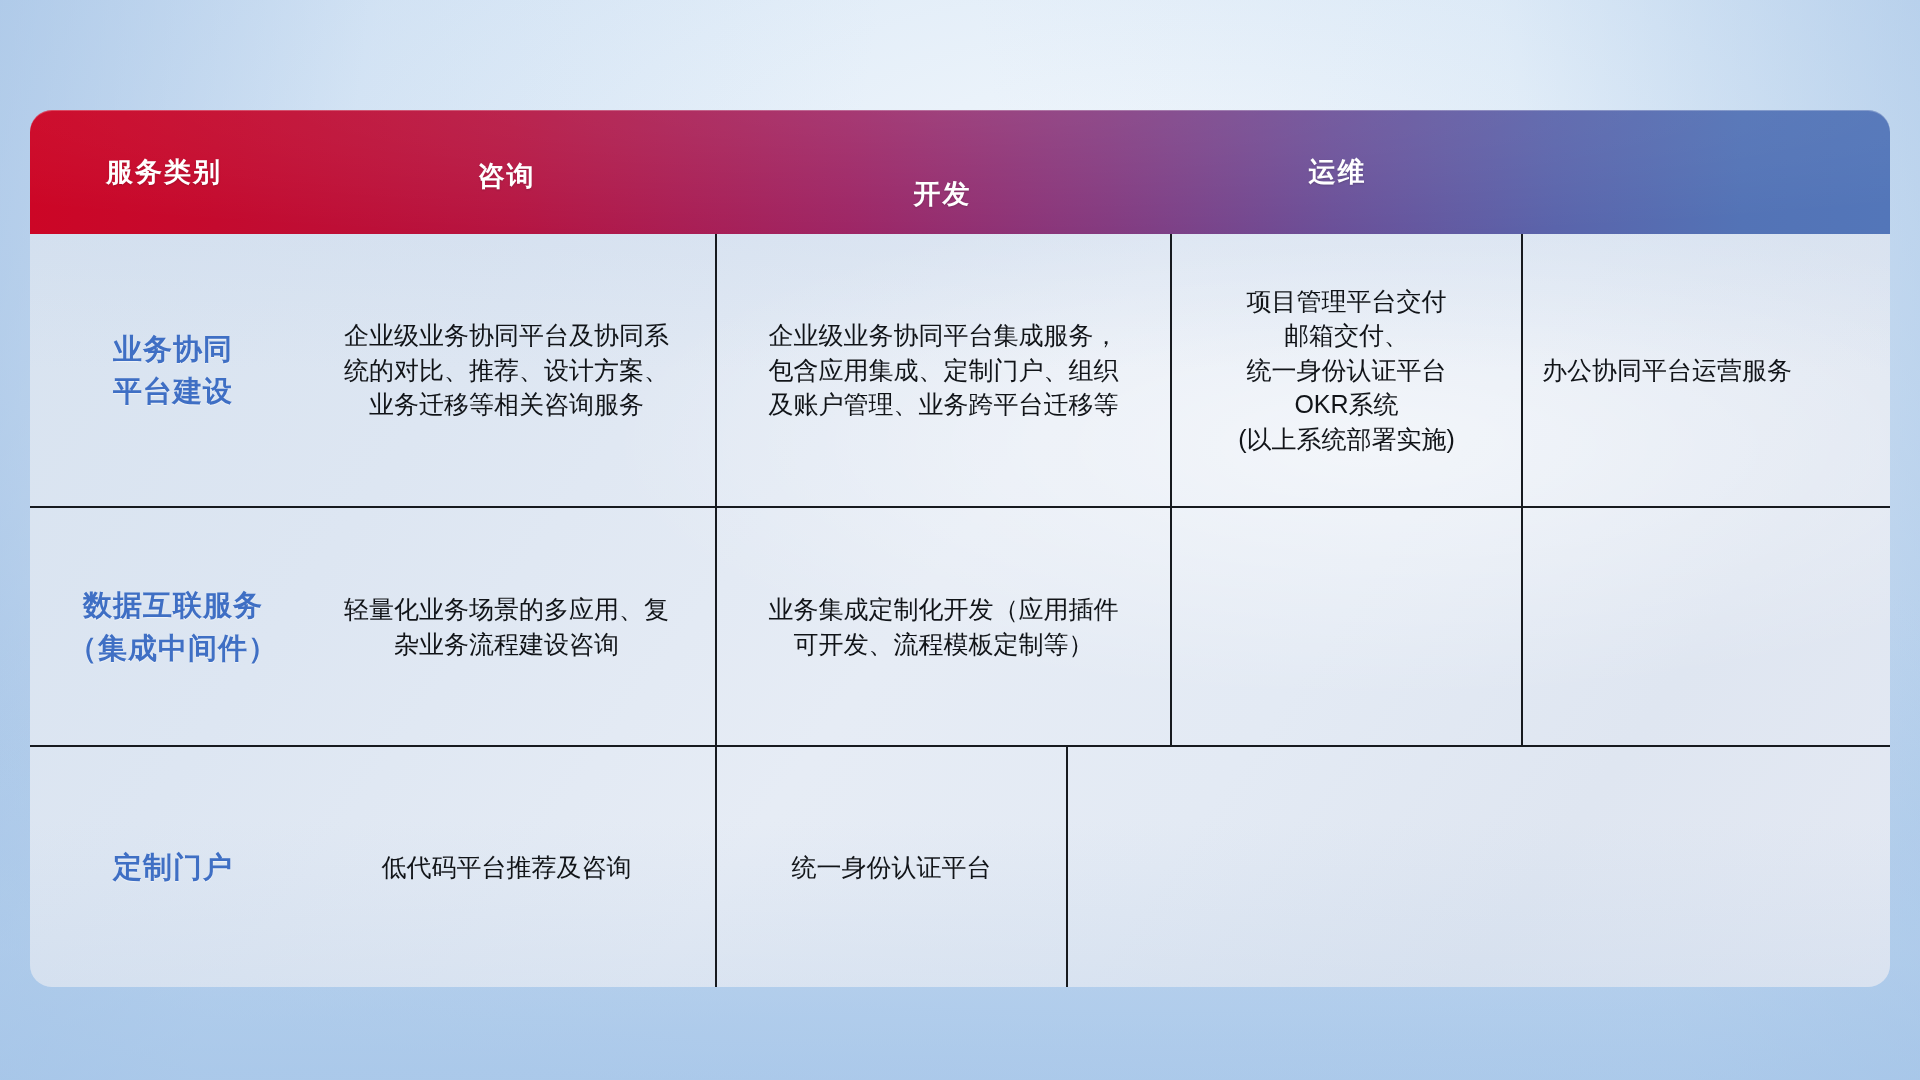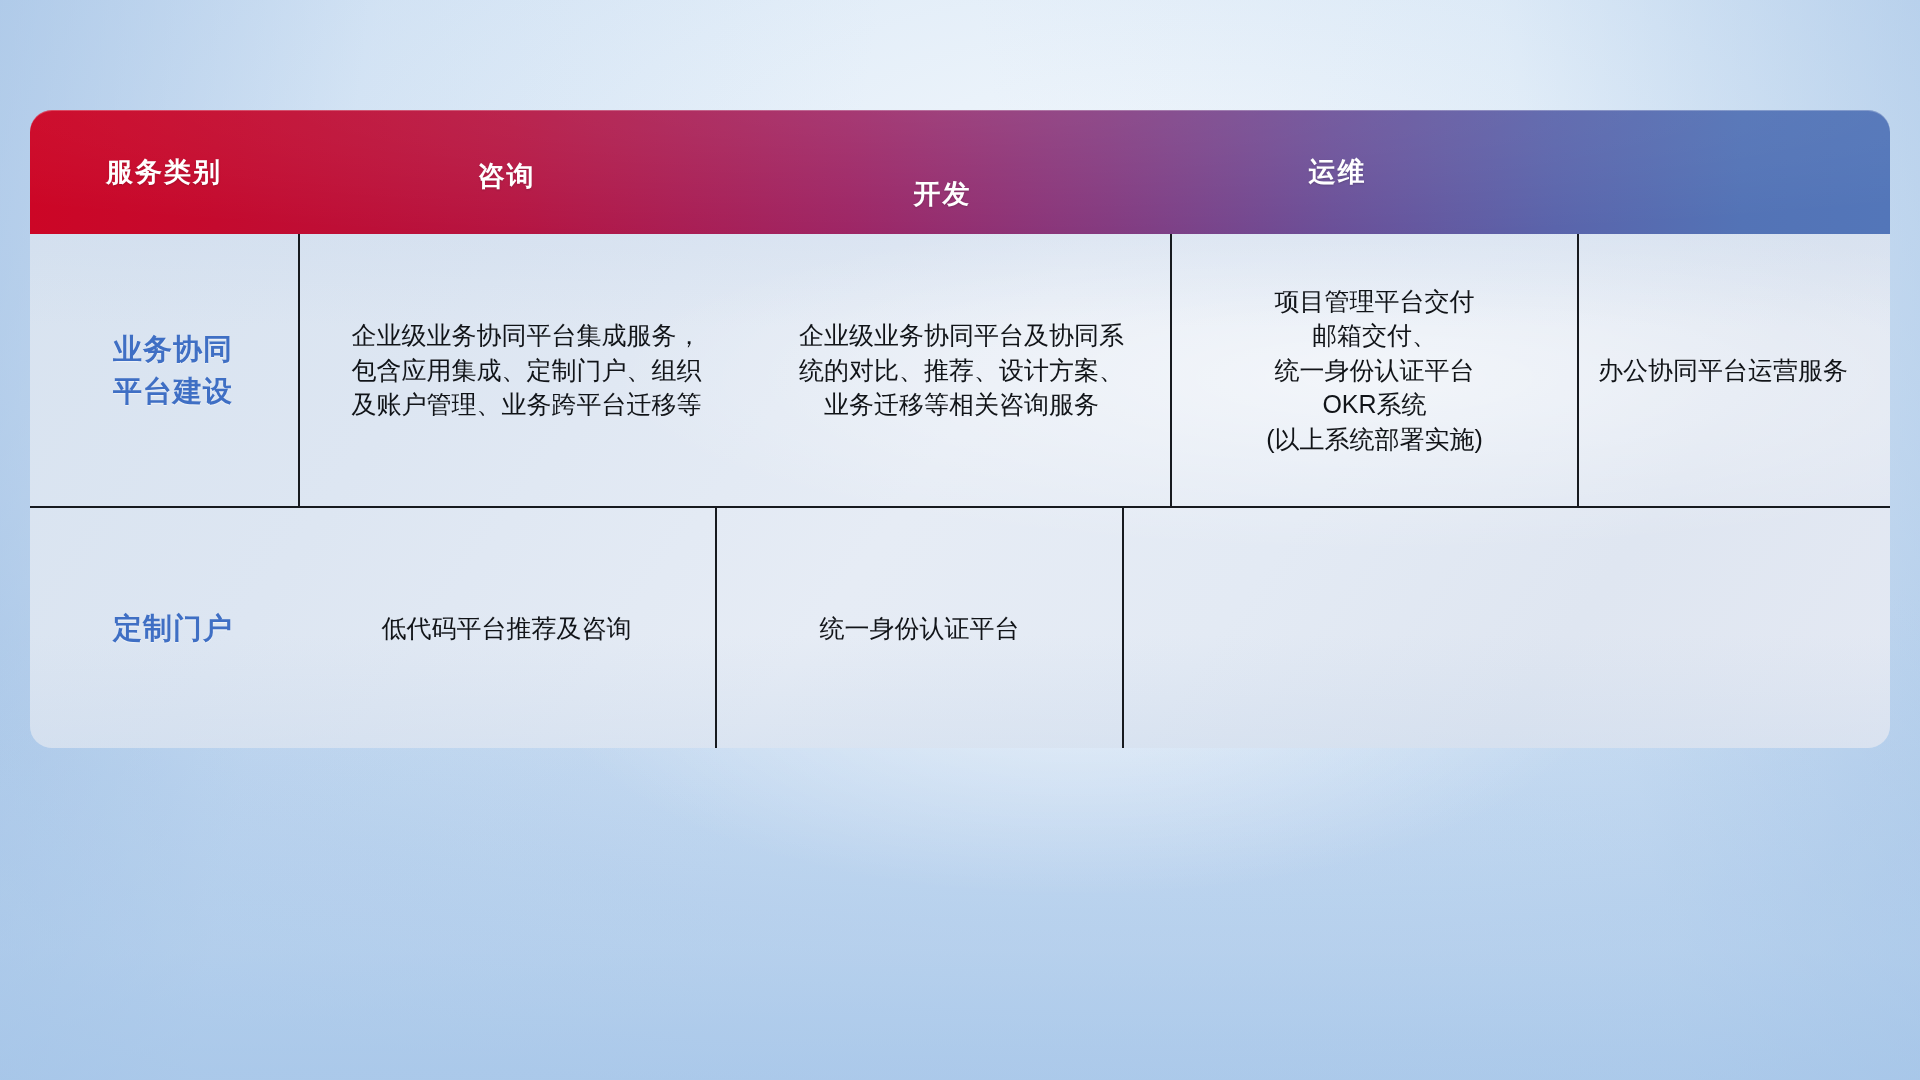"项目管理平台交付" .c3 { width: 407px -> 351px }
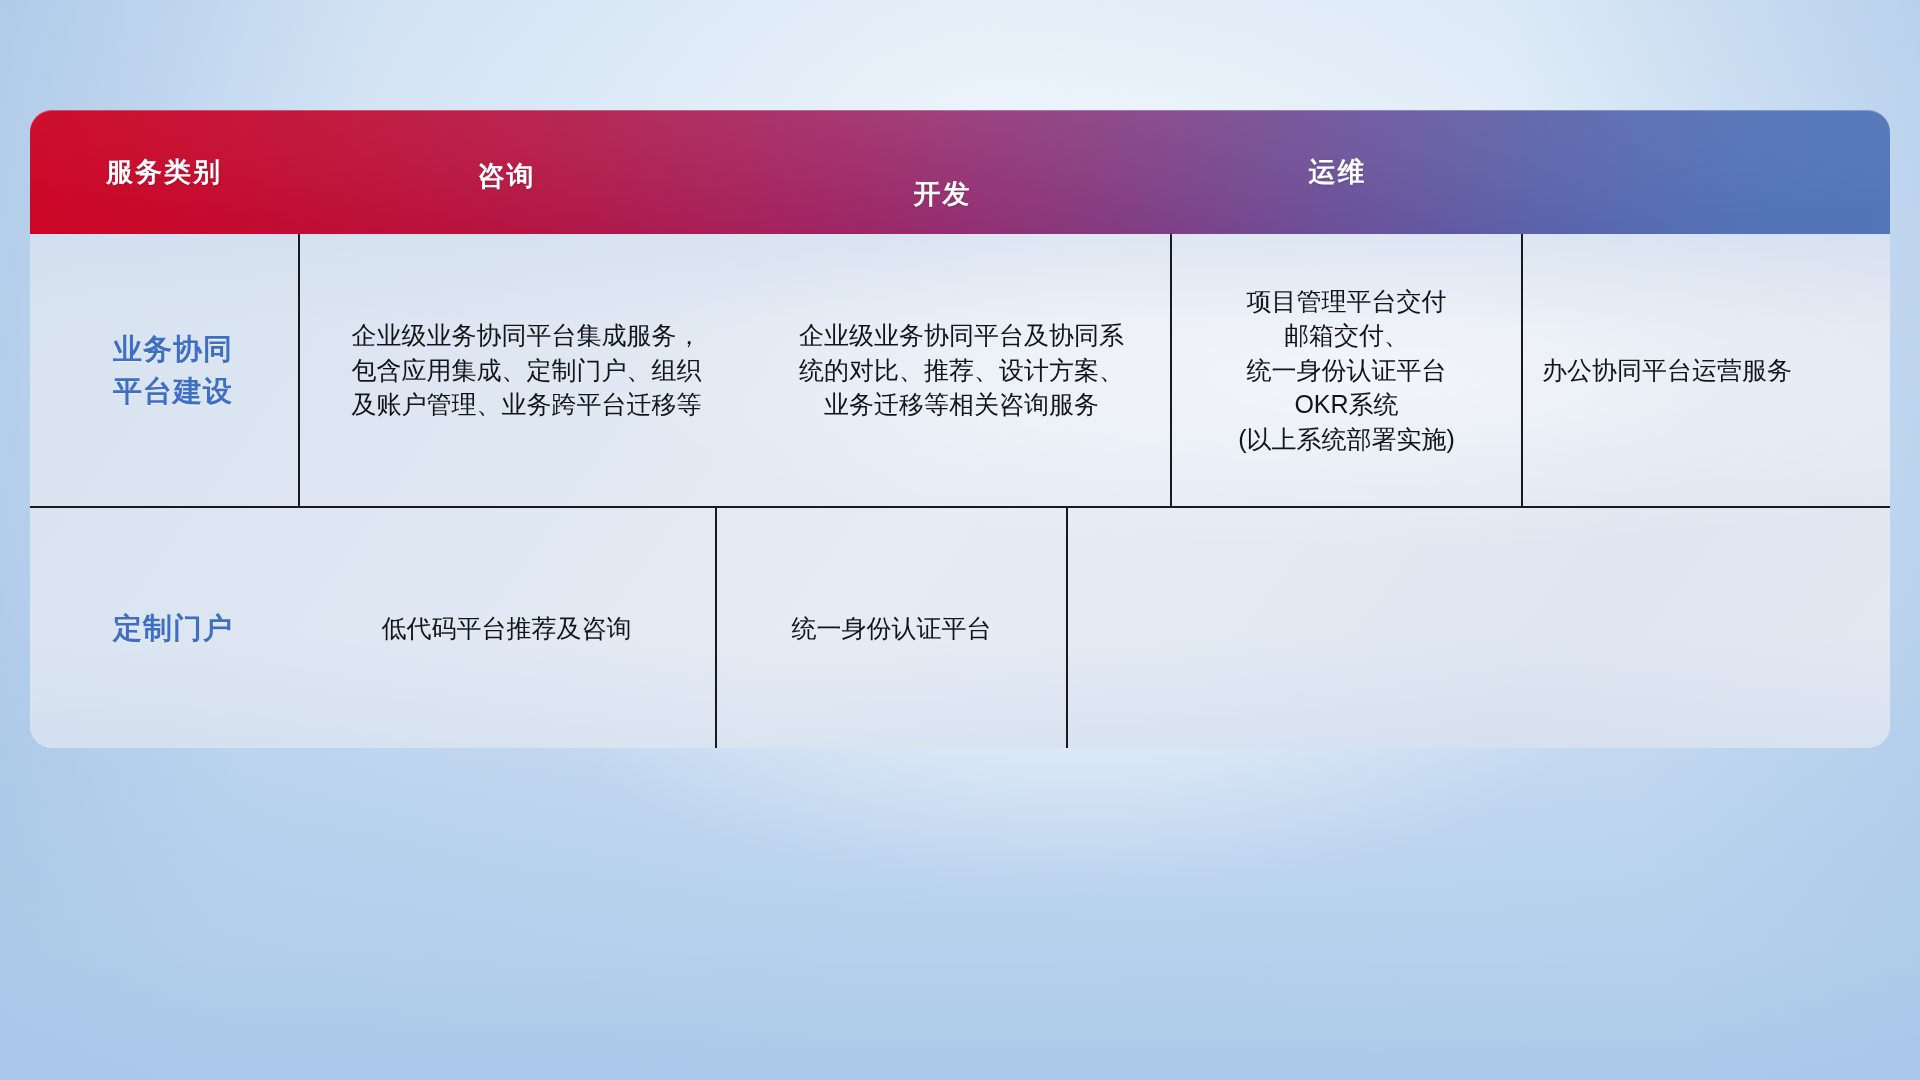"企业级业务协同平台集成服务，" div.cell { order: before "企业级业务协同平台及协同系" -> after "企业级业务协同平台及协同系" }
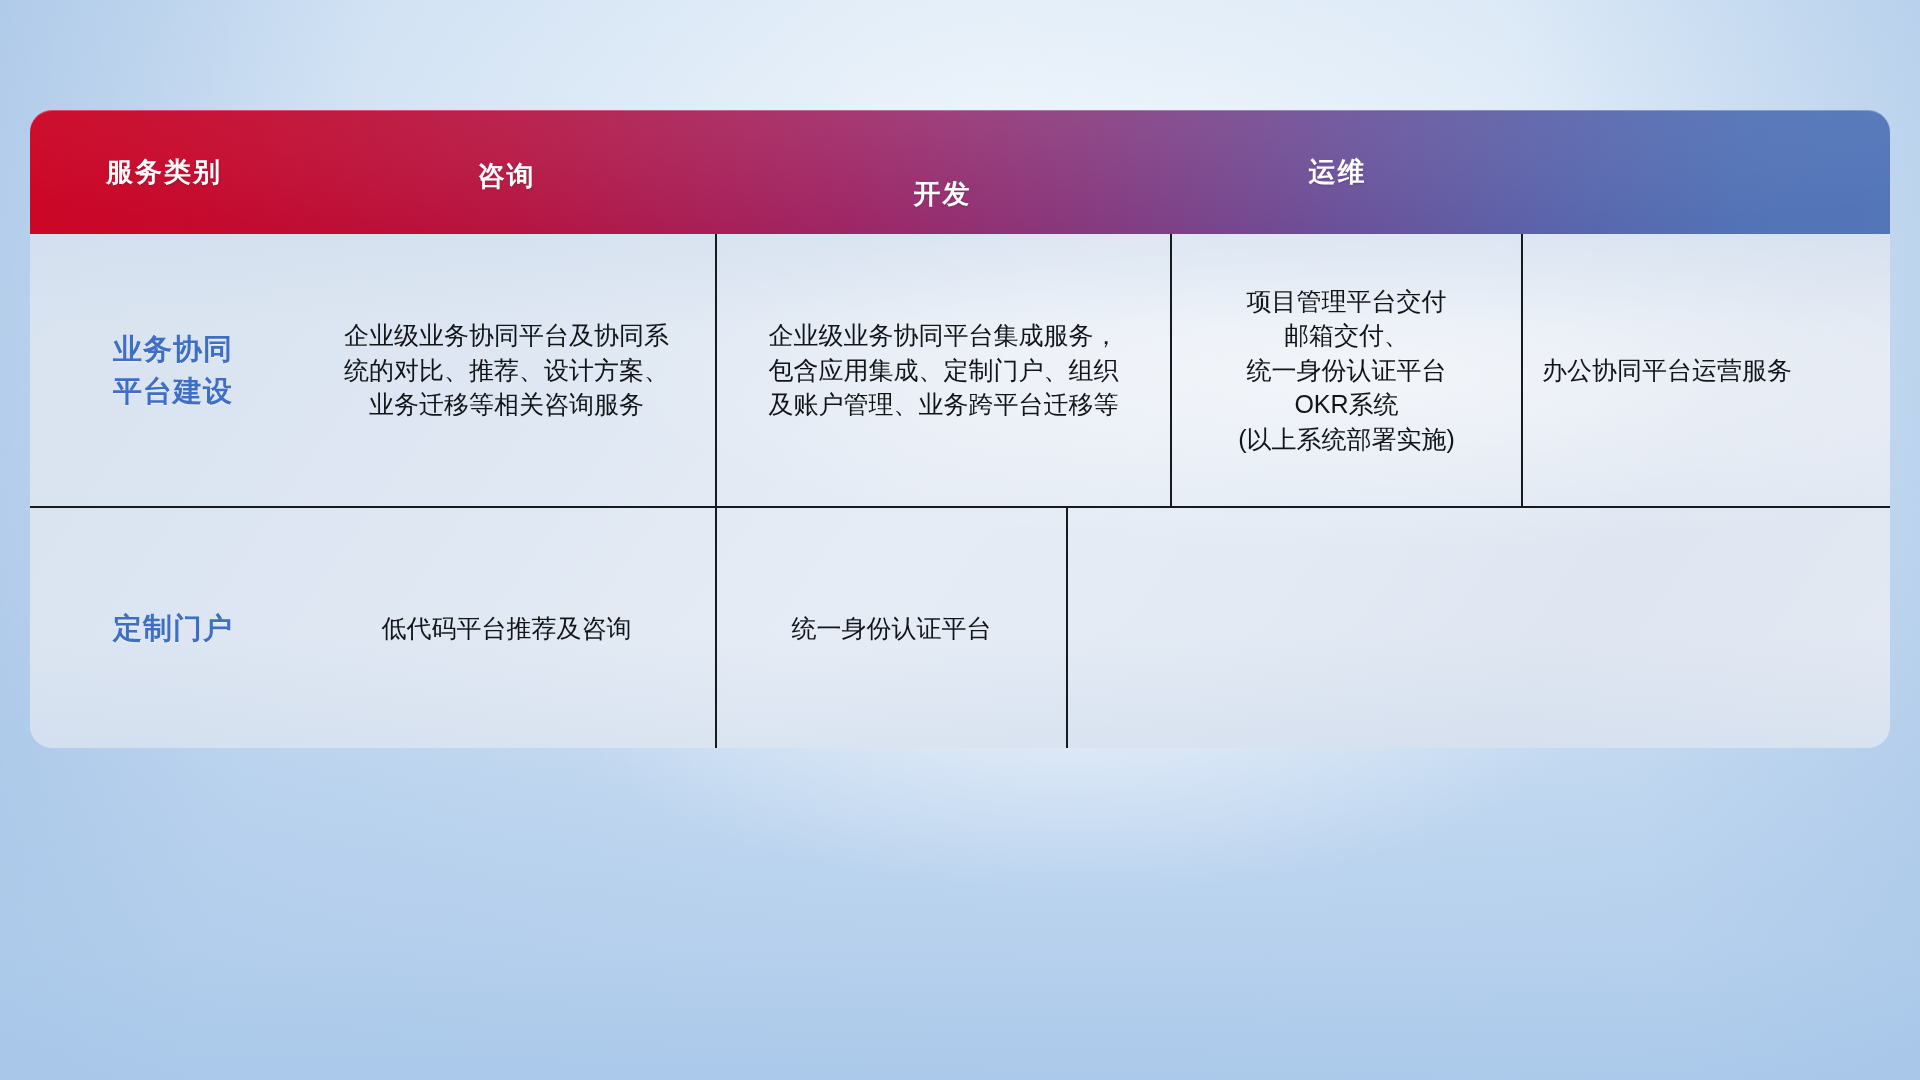"数据互联服务" div.trow { html: none -> <div> <div>数据互联服务 （集成中间件）</div> <div>轻量化业务场景的多应用、复 杂业务流程建设咨询</div> <div>业务集成定制化开发（应用插件 可开发、流程模板定制等）</div> <div></div> <div></div> </div> }
